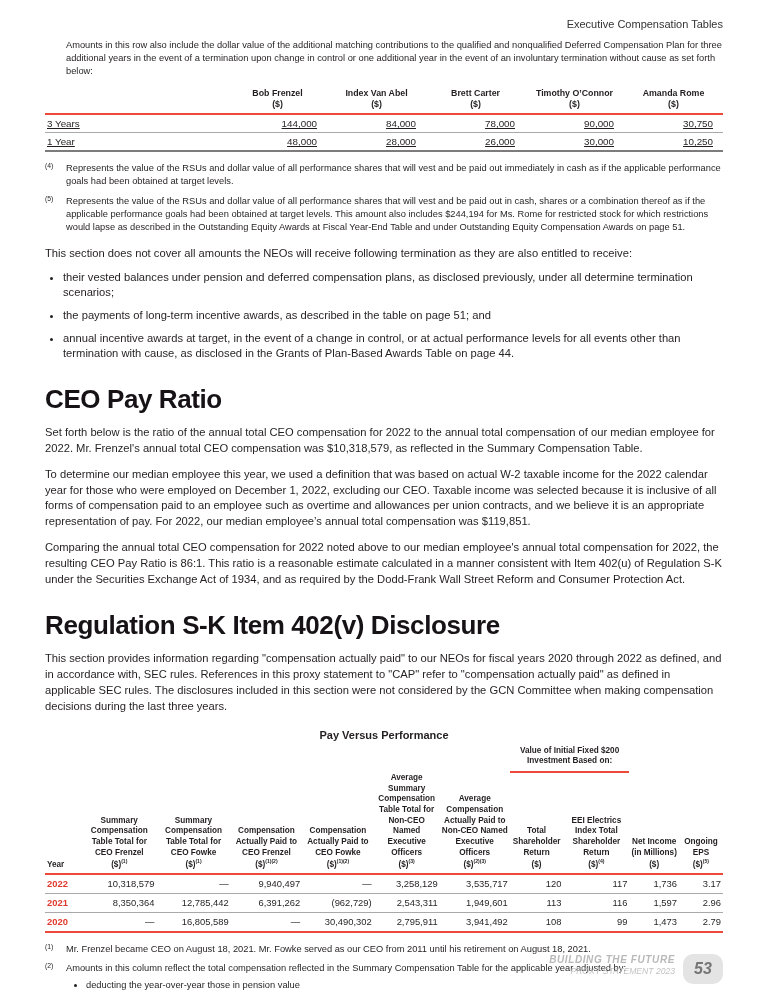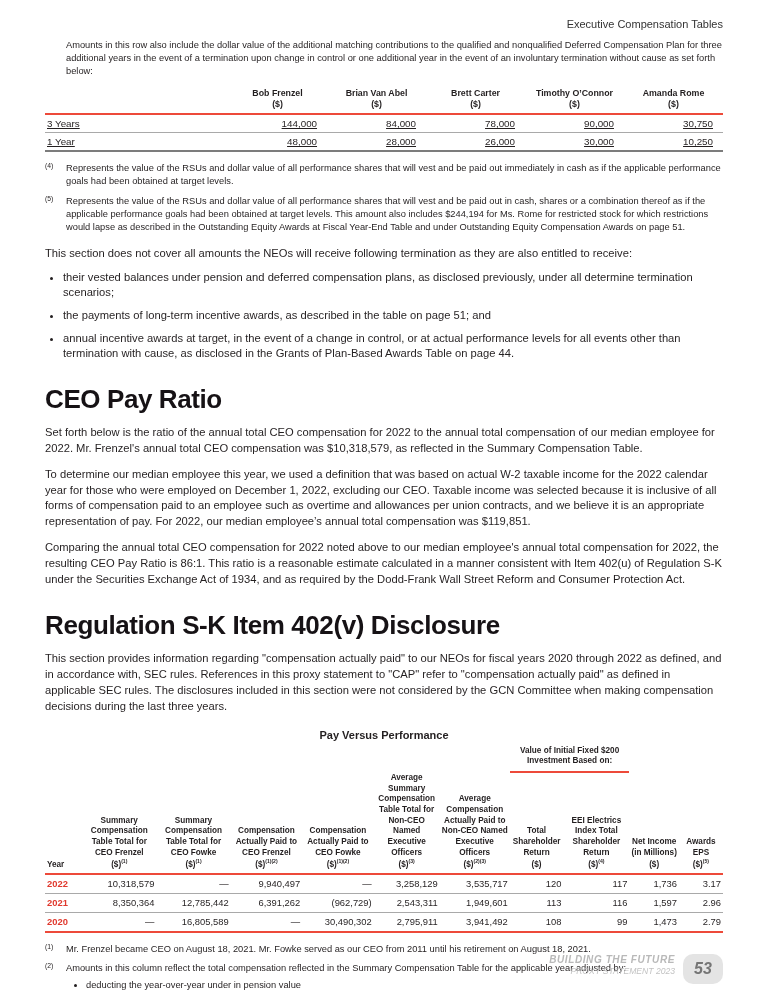"Brian Van Abel" div { text: Brian -> Index }
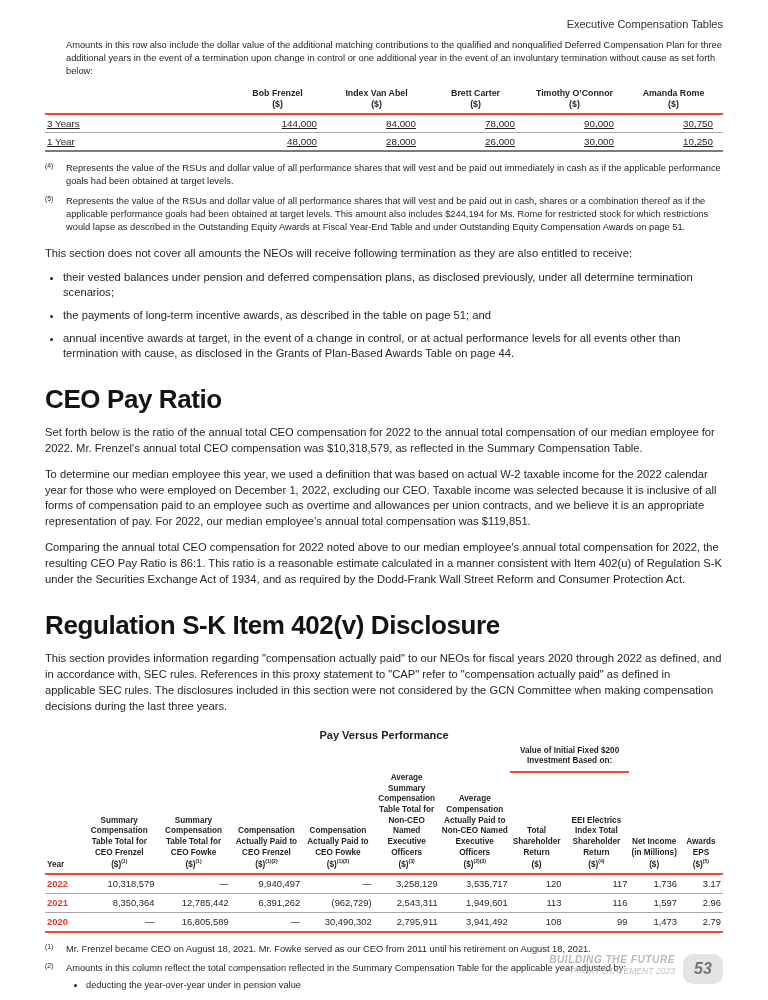"Awards EPS" span { text: Awards -> Ongoing }
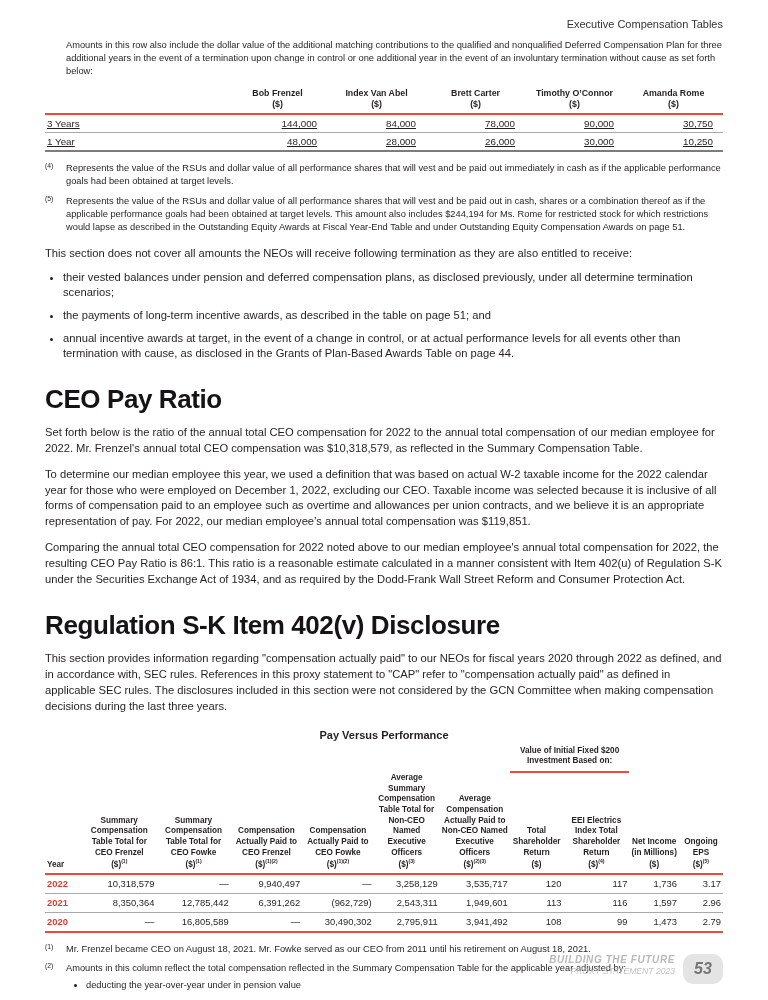"deducting the year-over-year under in" li { text: under -> those }
